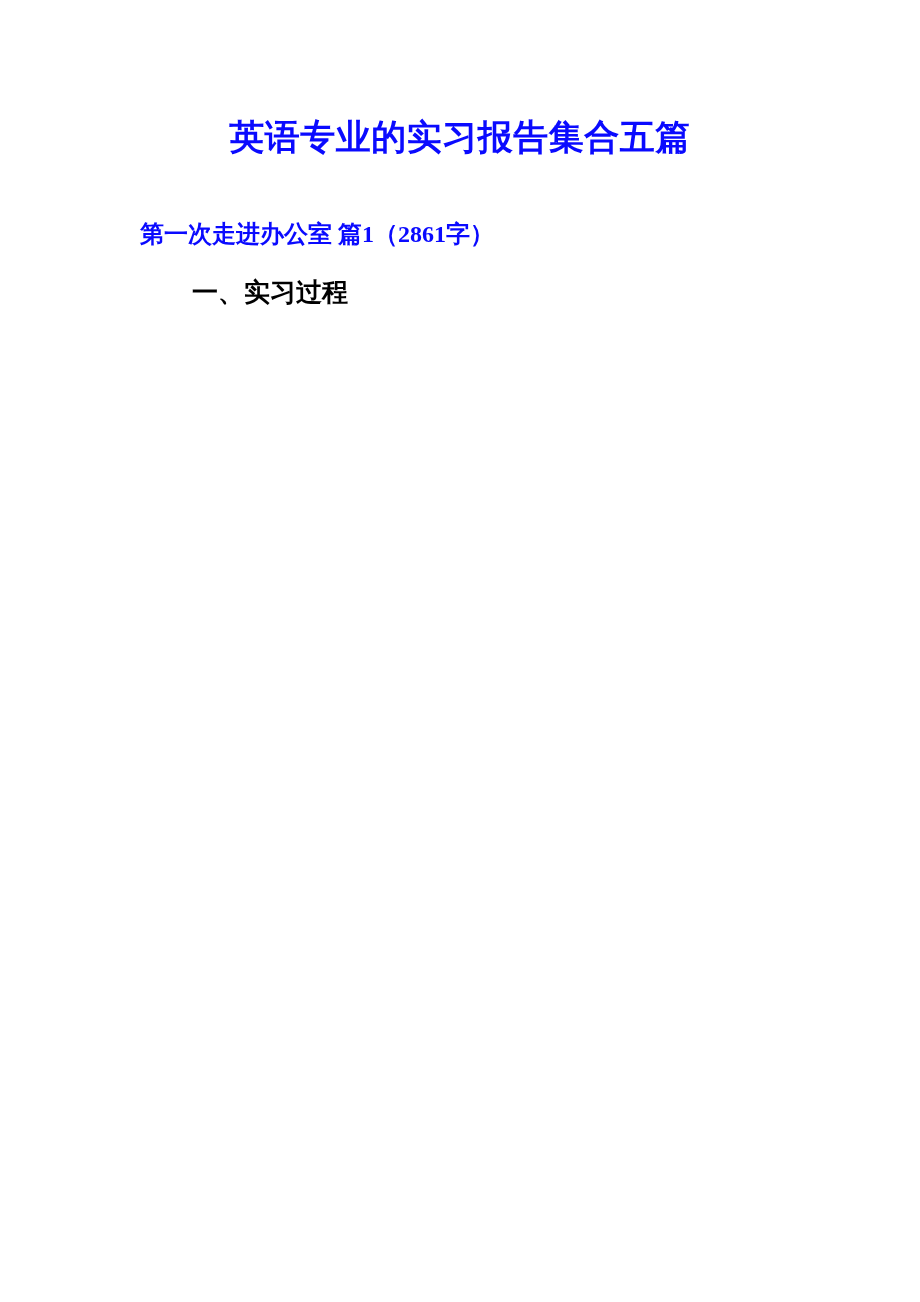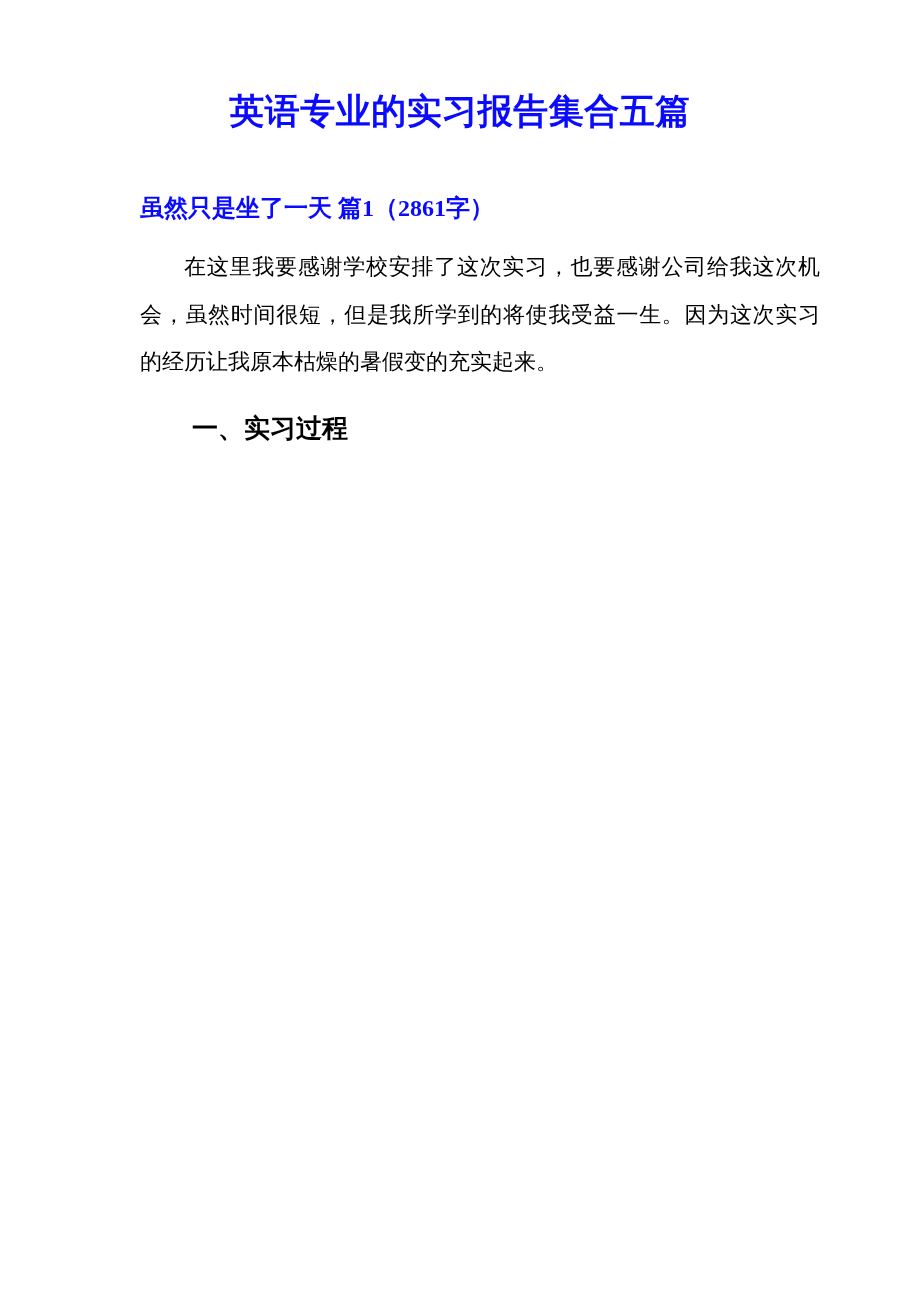"英语专业的实习报告集合五篇" .doc-title { margin: 87px 0 0 0 -> 113px 0 0 0 }
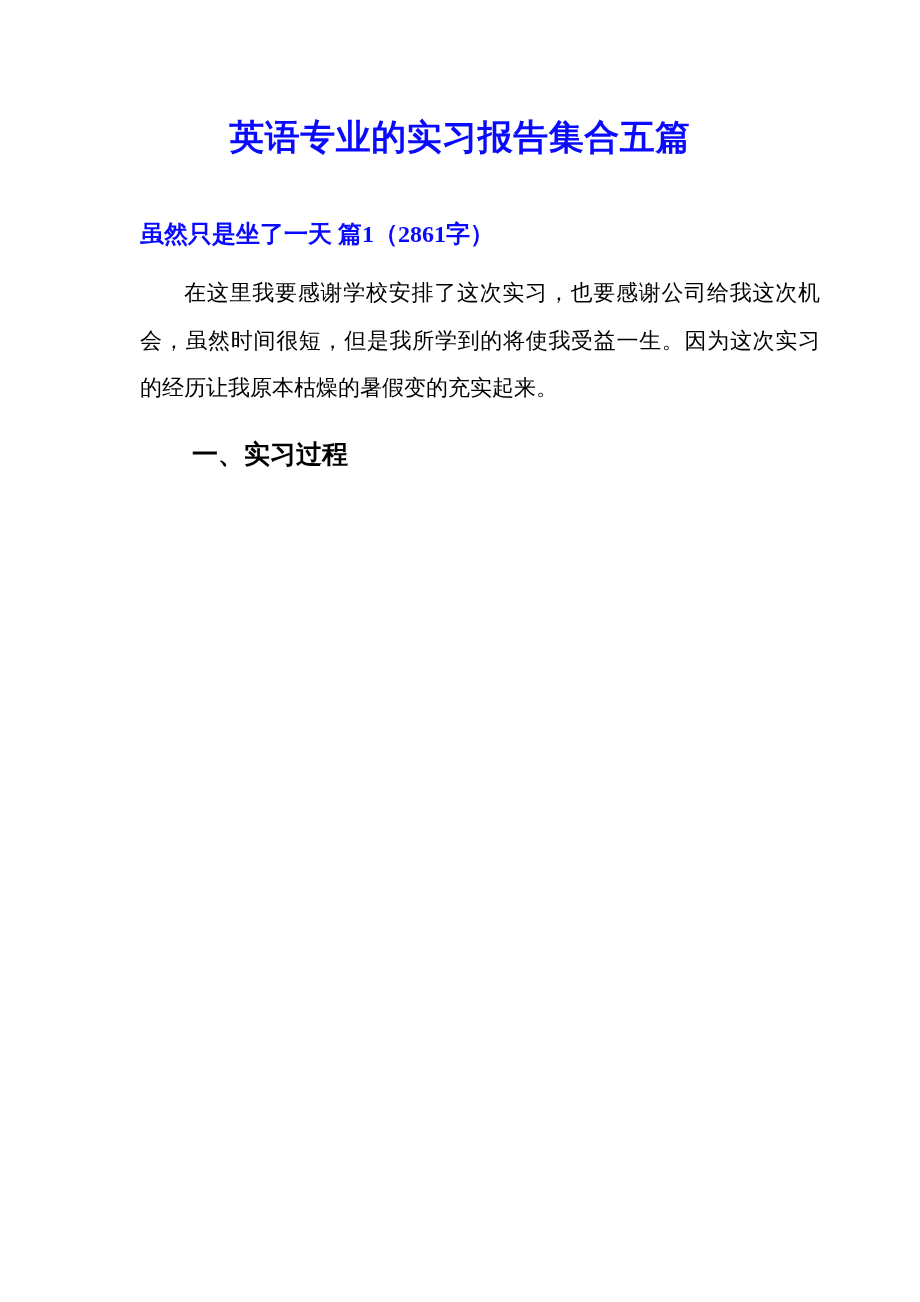"虽然只是坐了一天 篇1（2861字）" h2.section-title { text: 虽然只是坐了一天 -> 第一次走进办公室 }
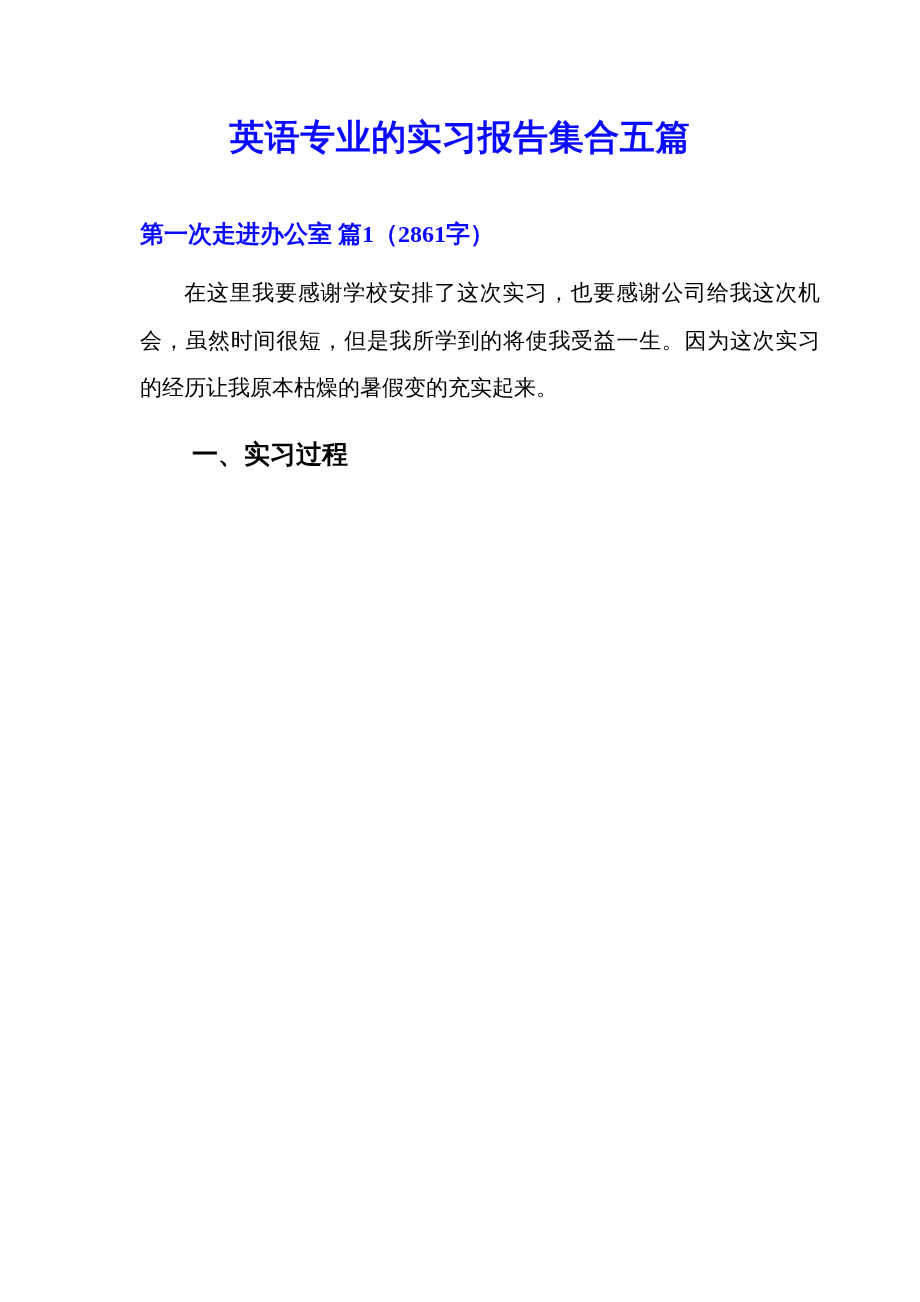"在这里我要感谢学校安排了这次实习，也要感谢公司给我这次机会，虽然时间很短，但是我" p.body-para { html: <p>在这里我要感谢学校安排了这次实习，也要感谢公司给我这次机会，虽然时间很短，但是我所学到的将使我受益一生。因为这次实习的经历让我原本枯燥的暑假变的充实起来。</p> -> none }
